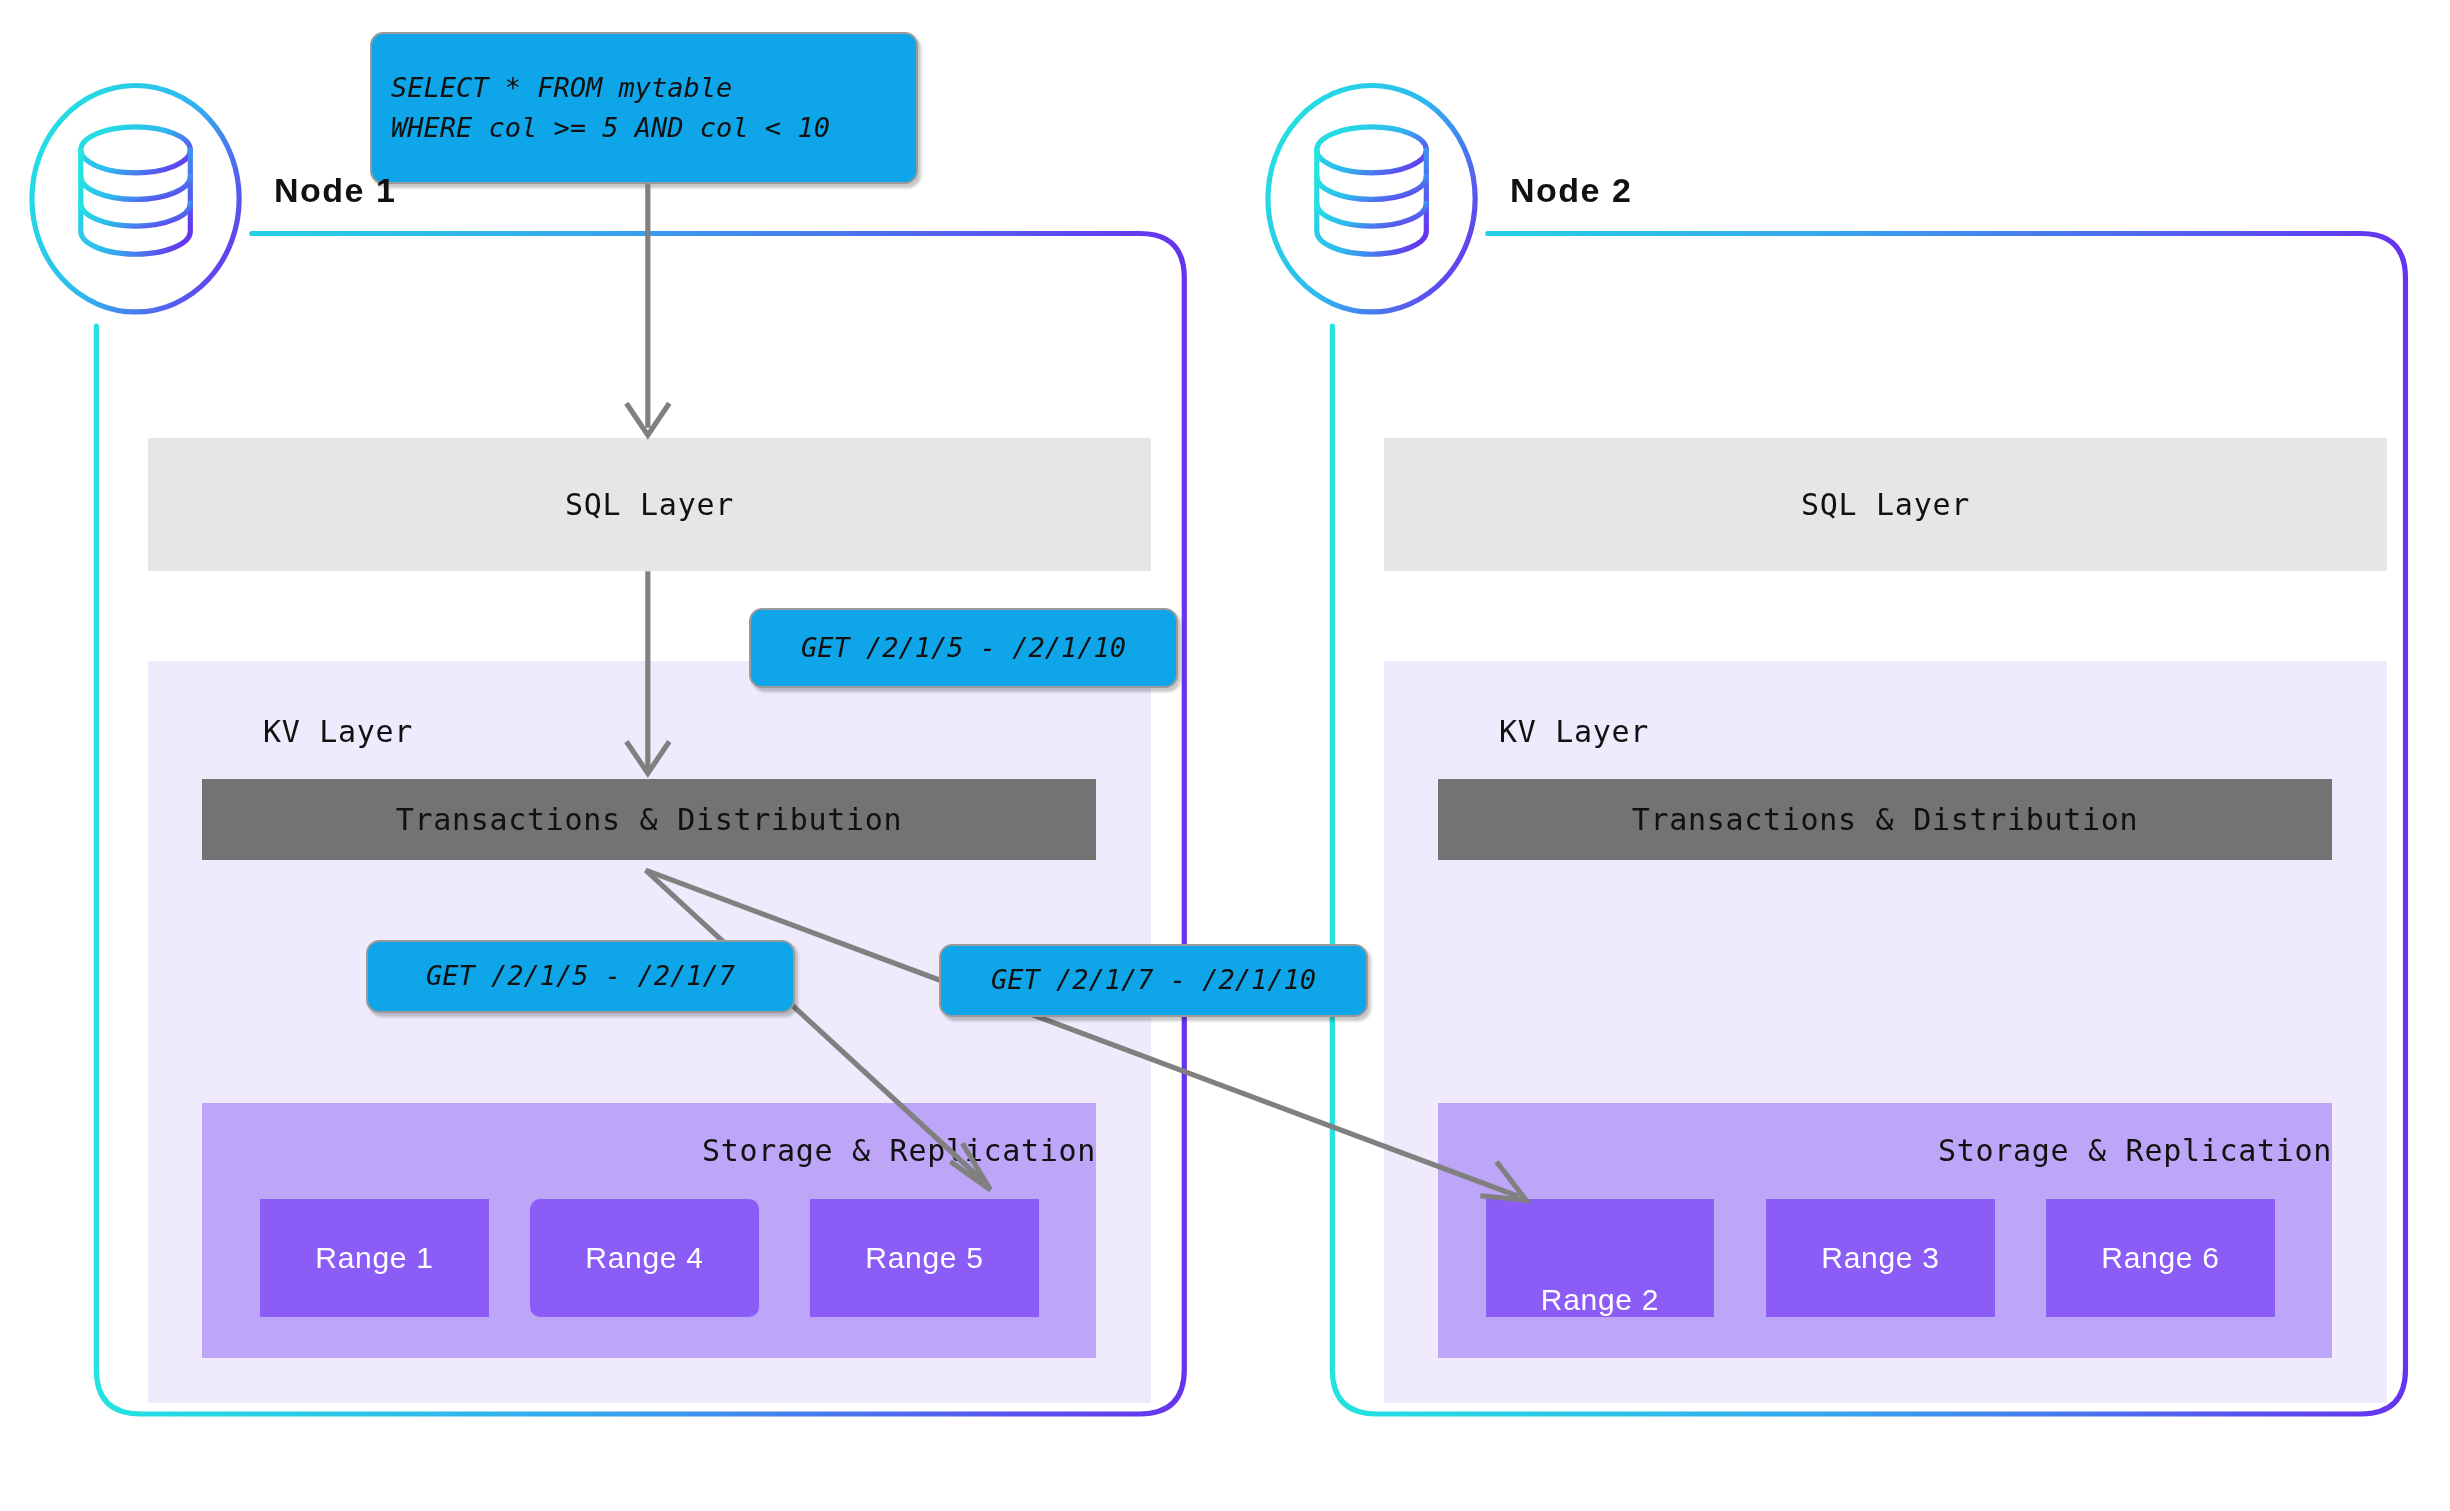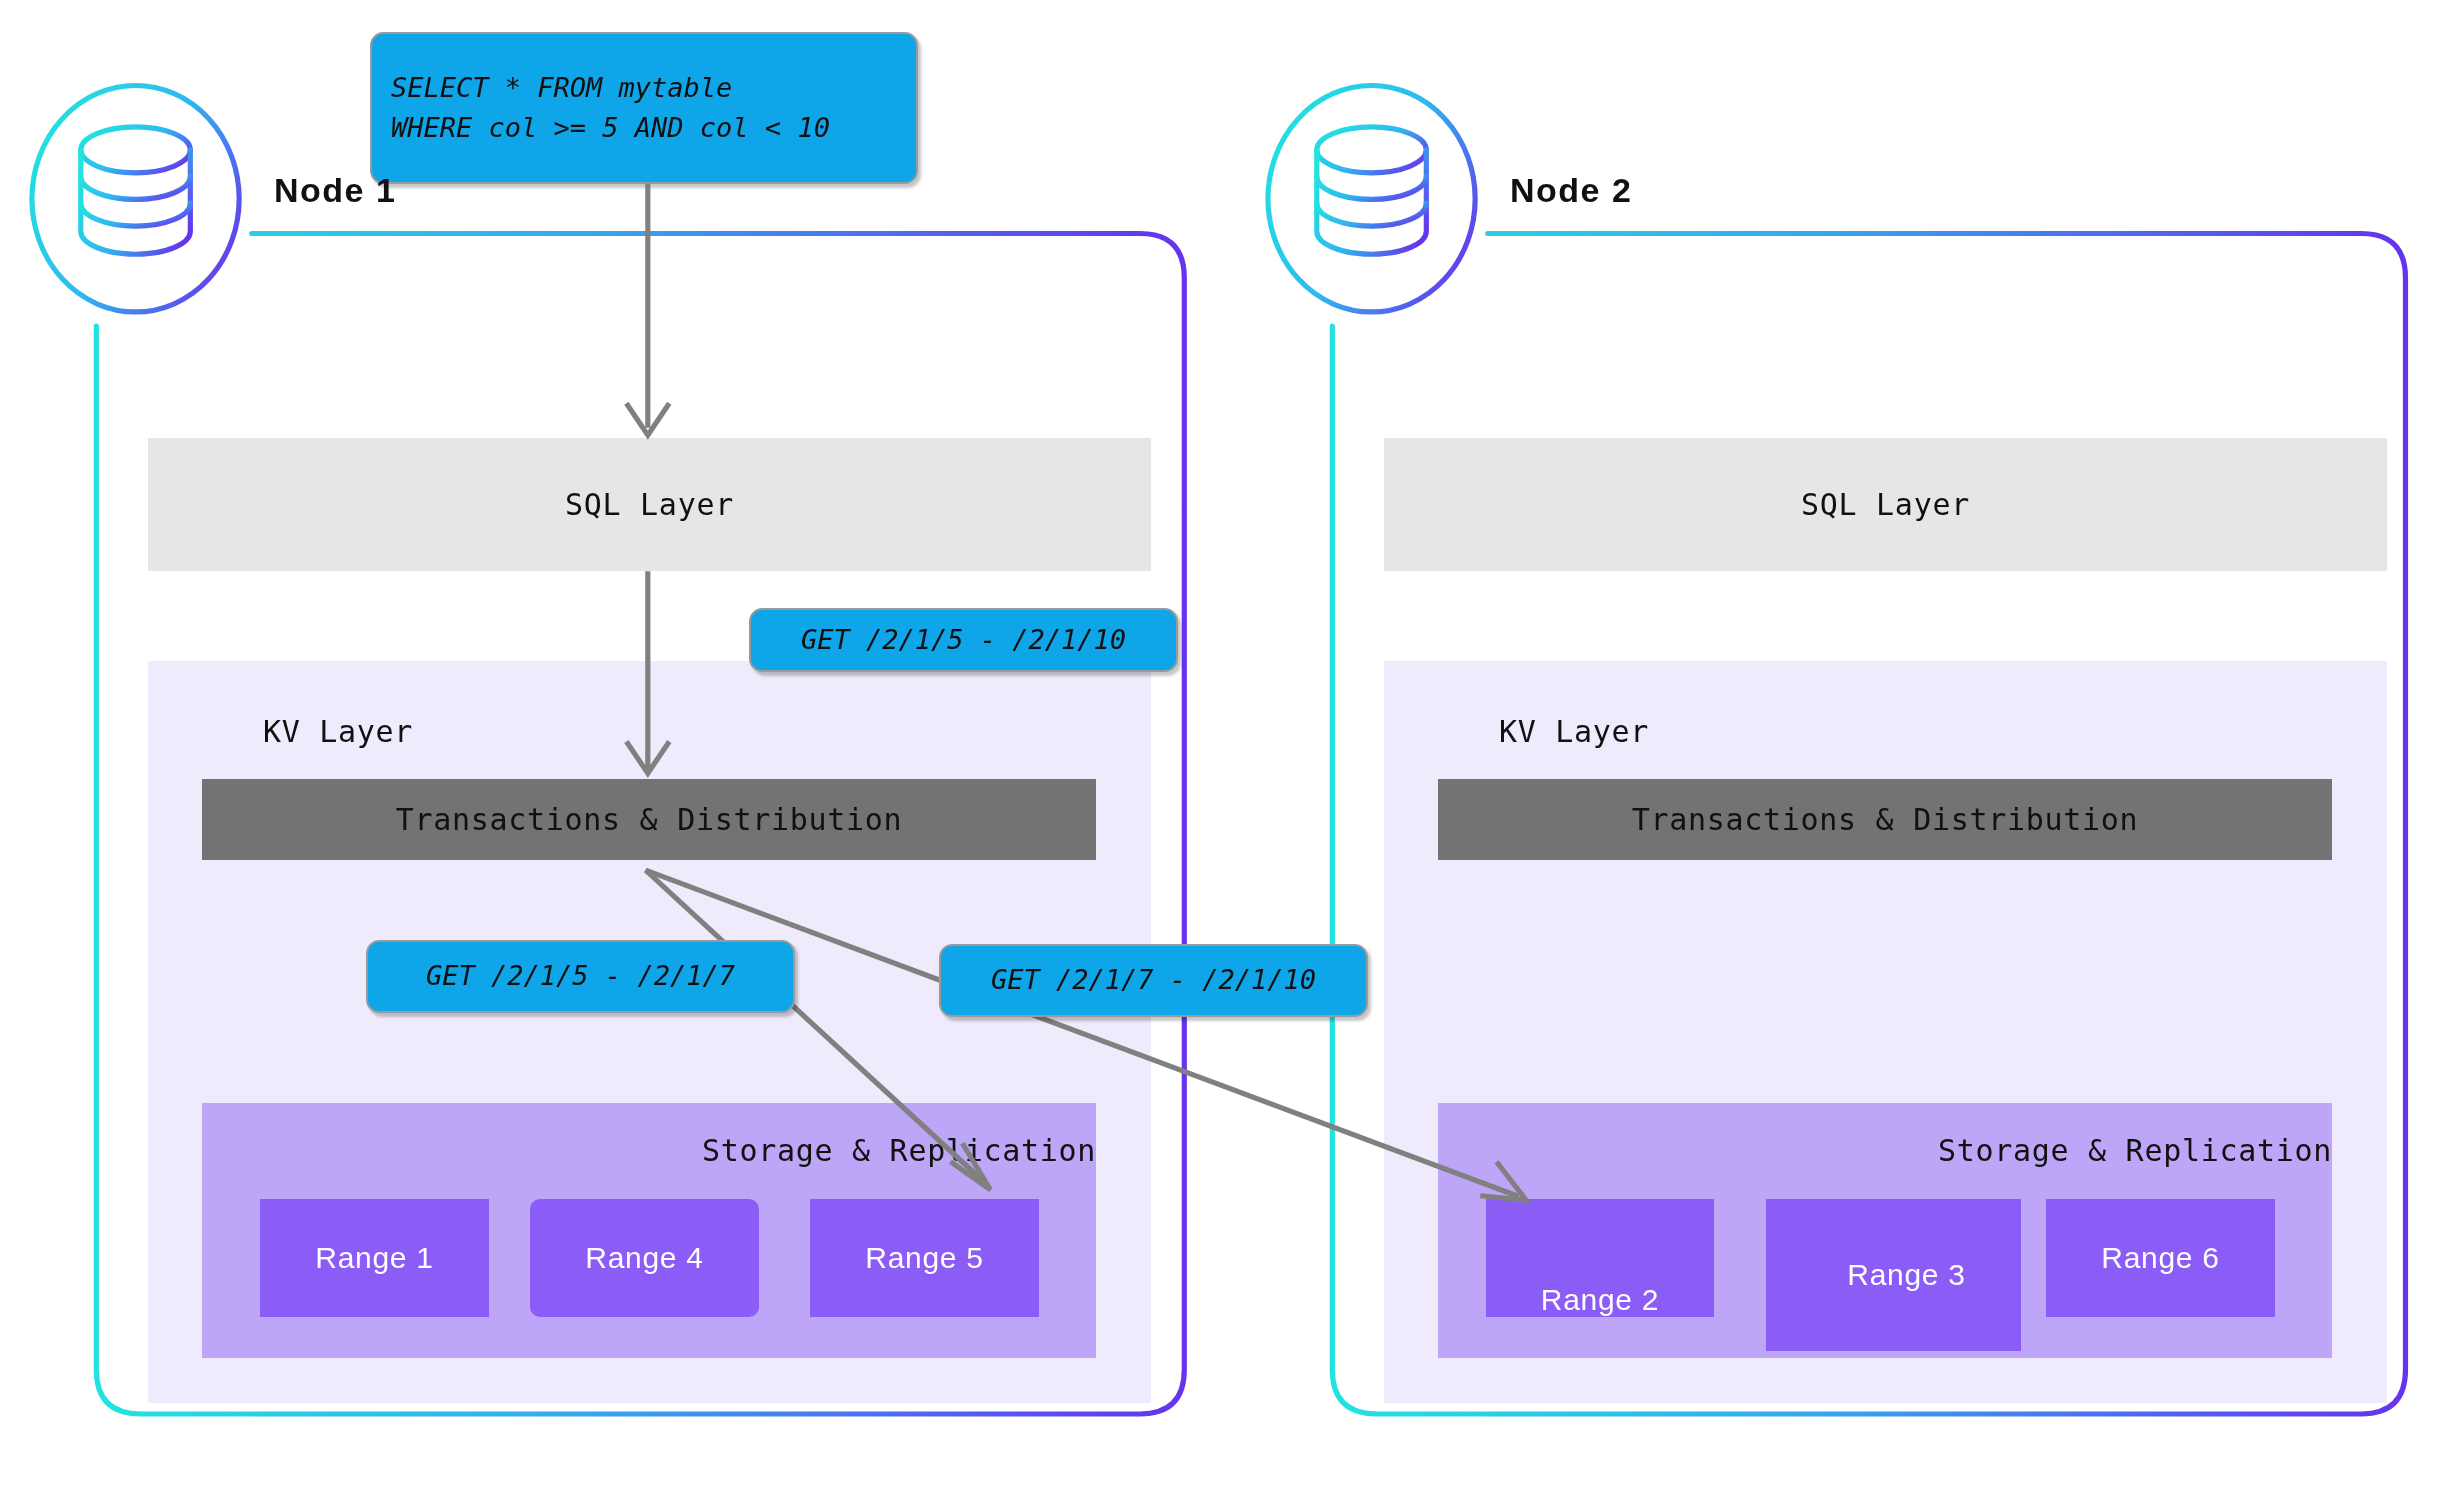"GET /2/1/5 - /2/1/10" div.callout { height: 64px -> 80px }
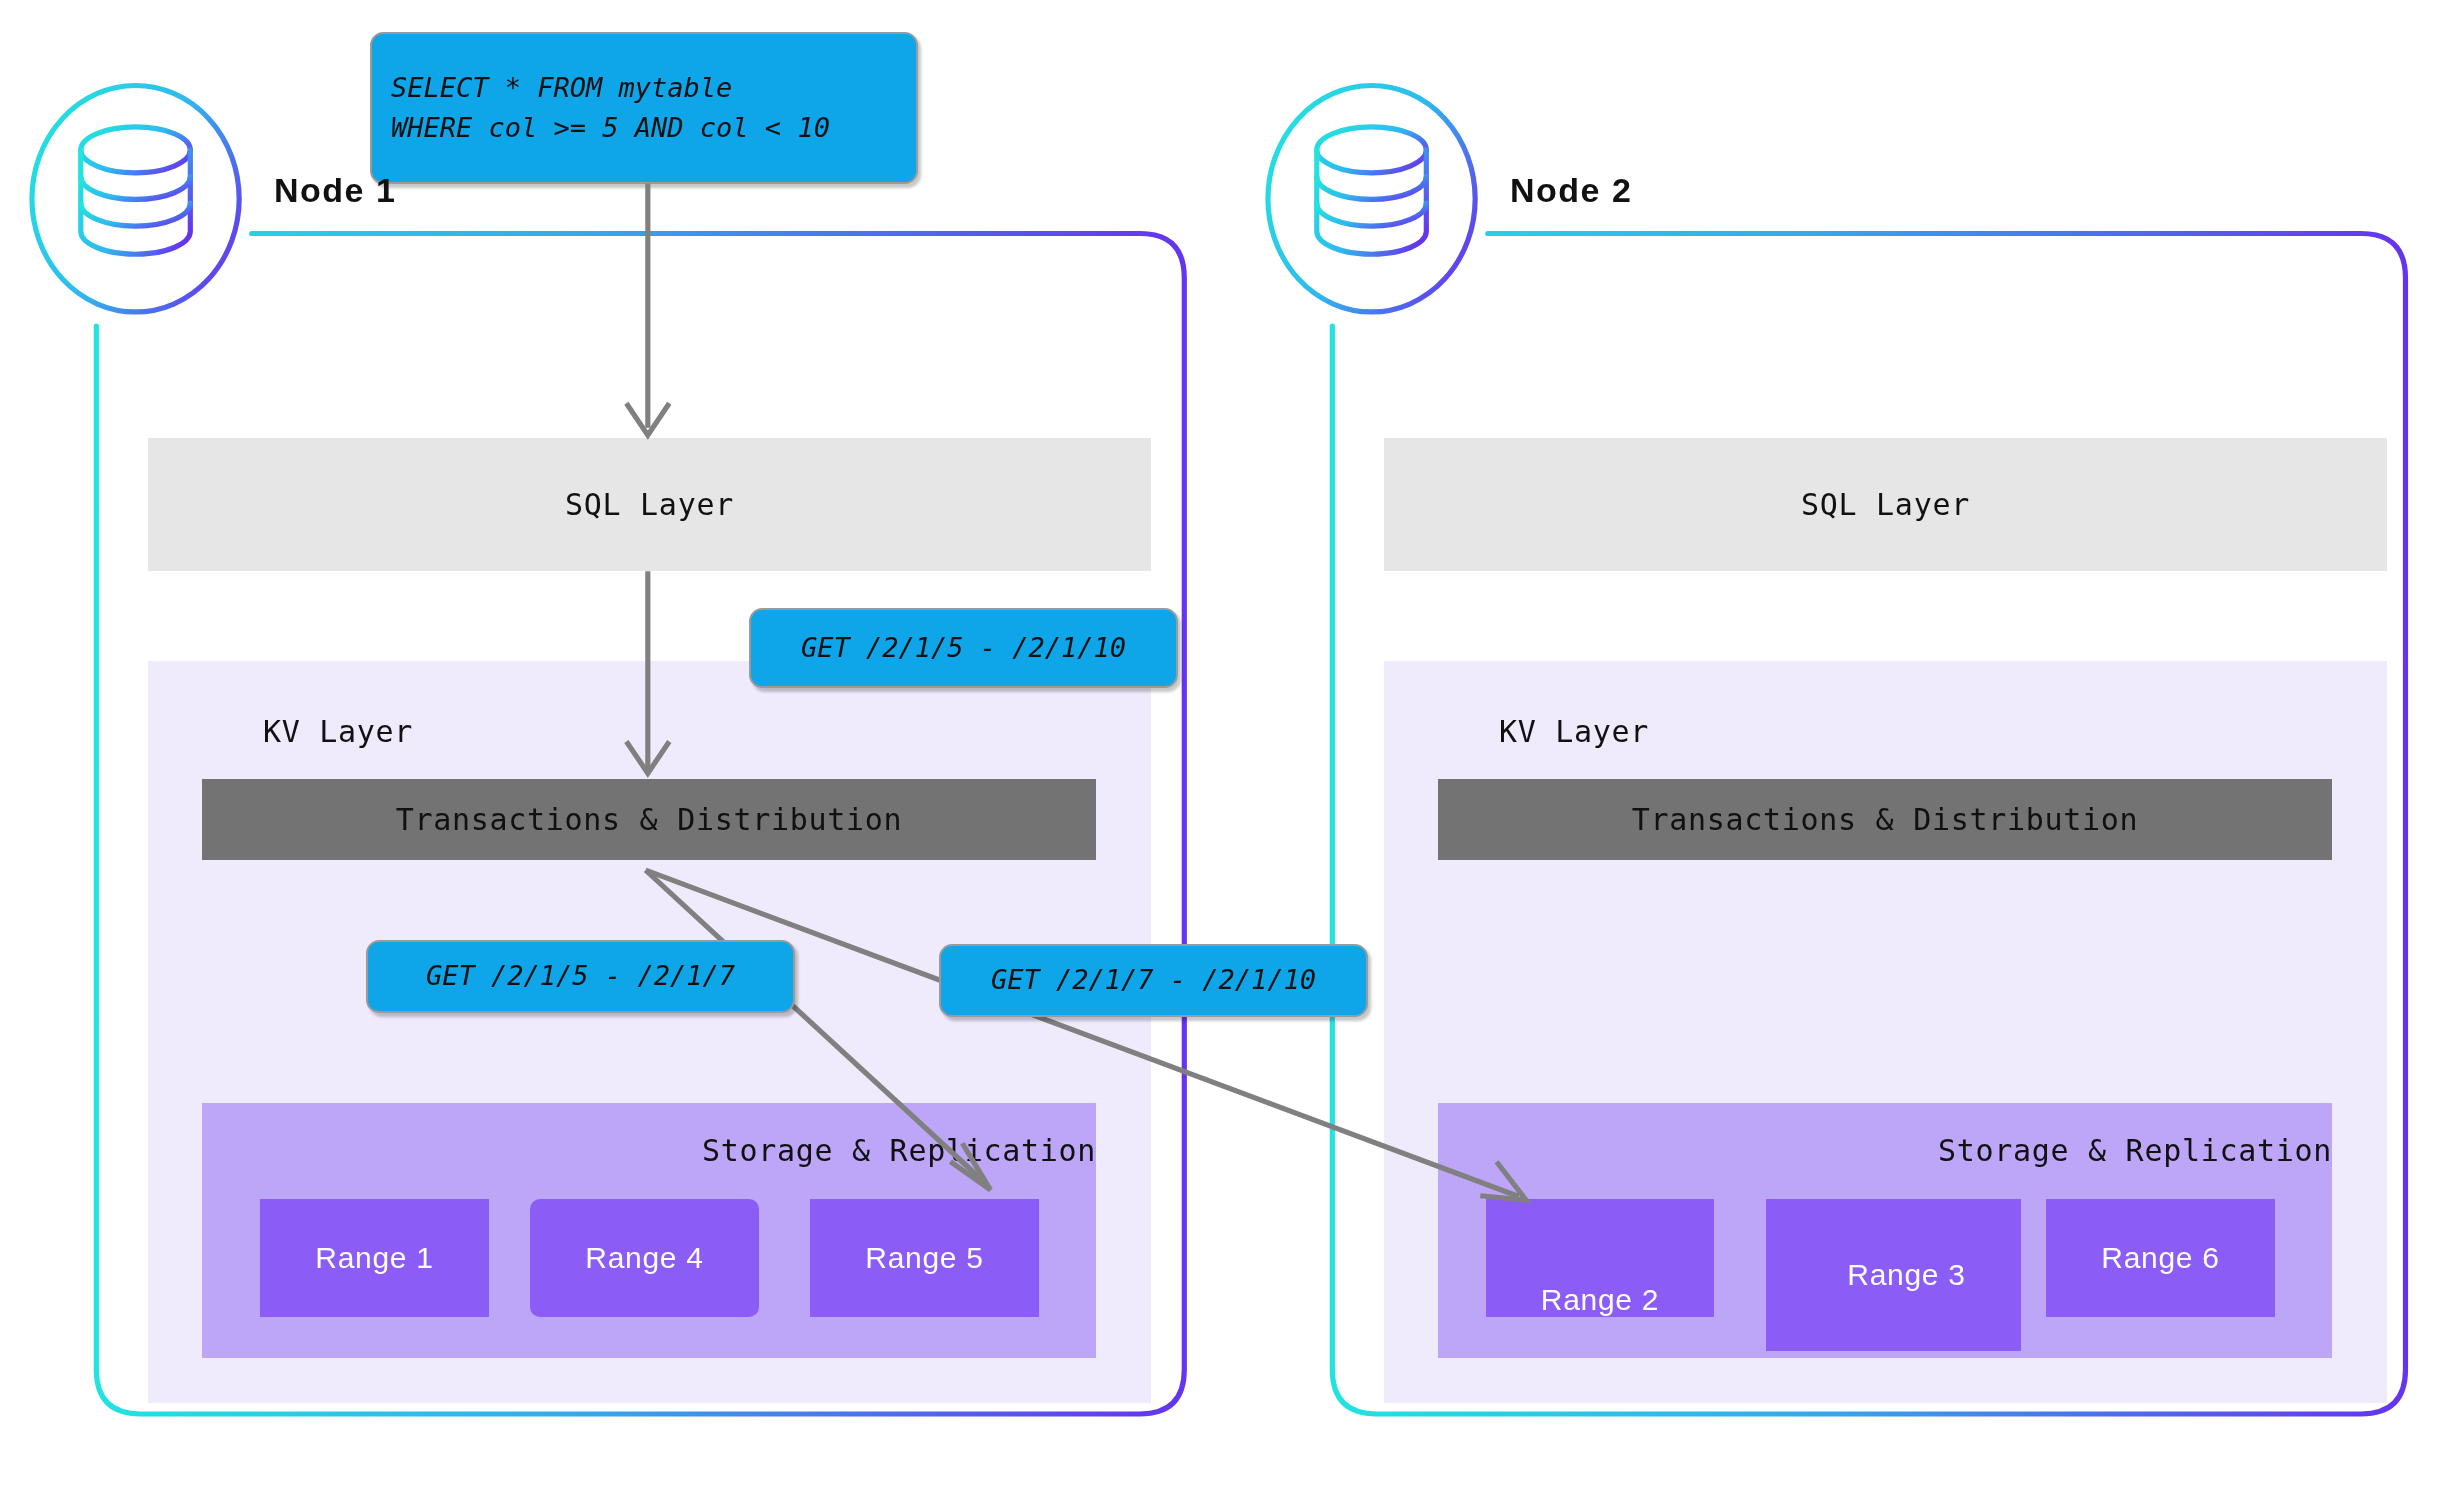"Range 3" div.range-box { height: 152px -> 118px; padding-left: 26px -> none }
